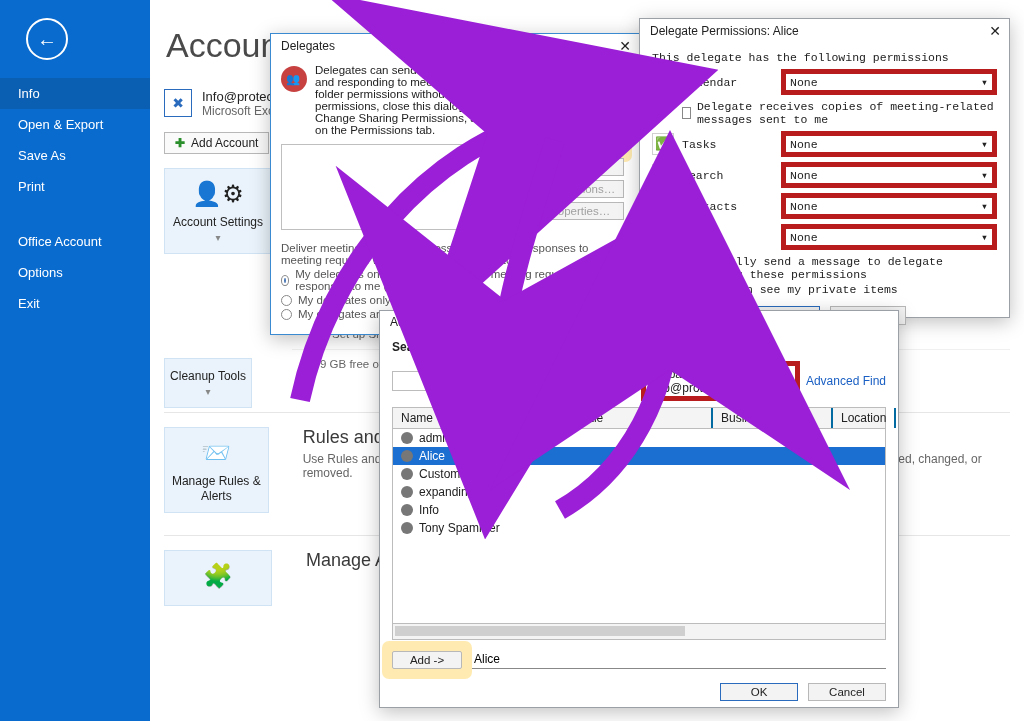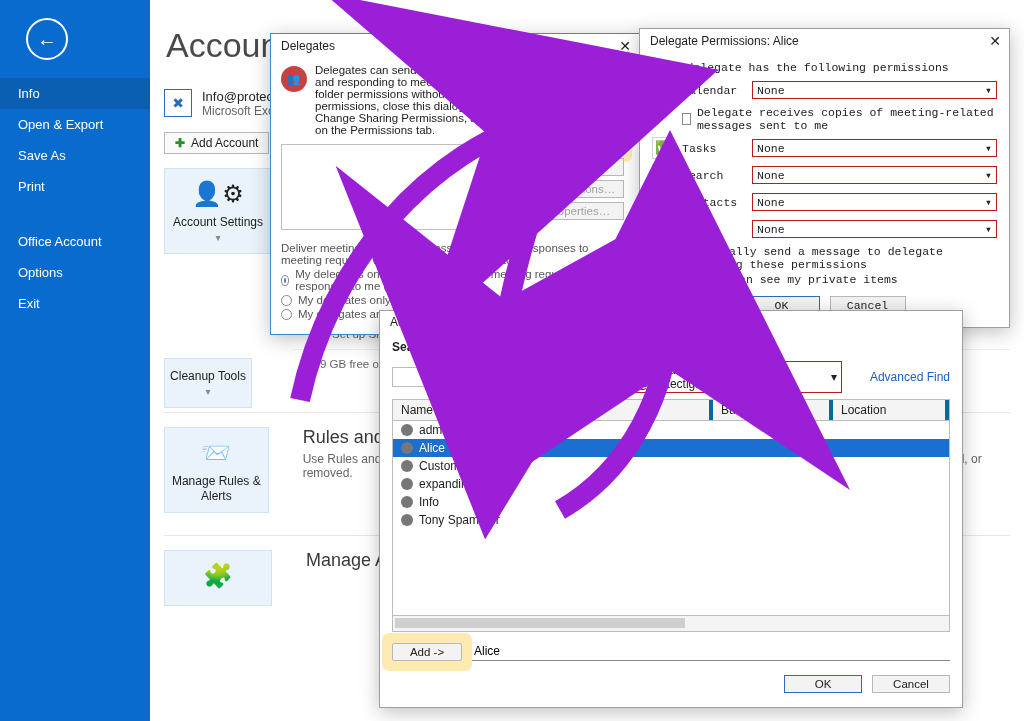"Delegate Permissions: Alice" .dlg-perm { top: 28px -> 18px }
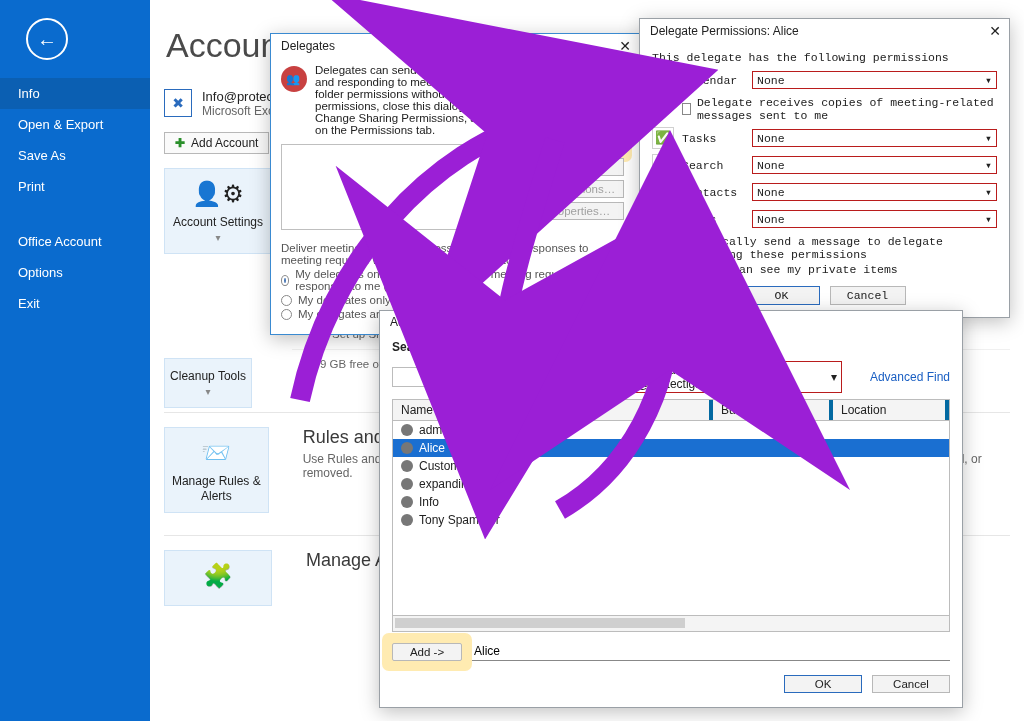"None" .perm-select { border: 1px solid #b91c1c -> 5px solid #b91c1c; margin-left: none -> 29px }
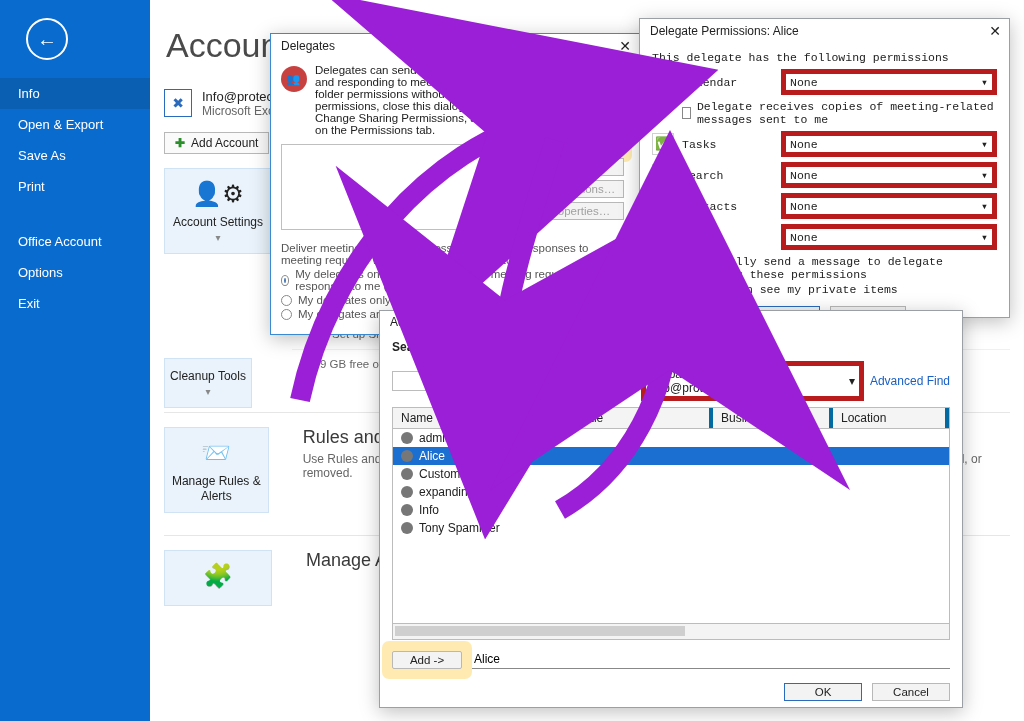"Add Users" .dlg-addusers { width: 584px -> 520px }
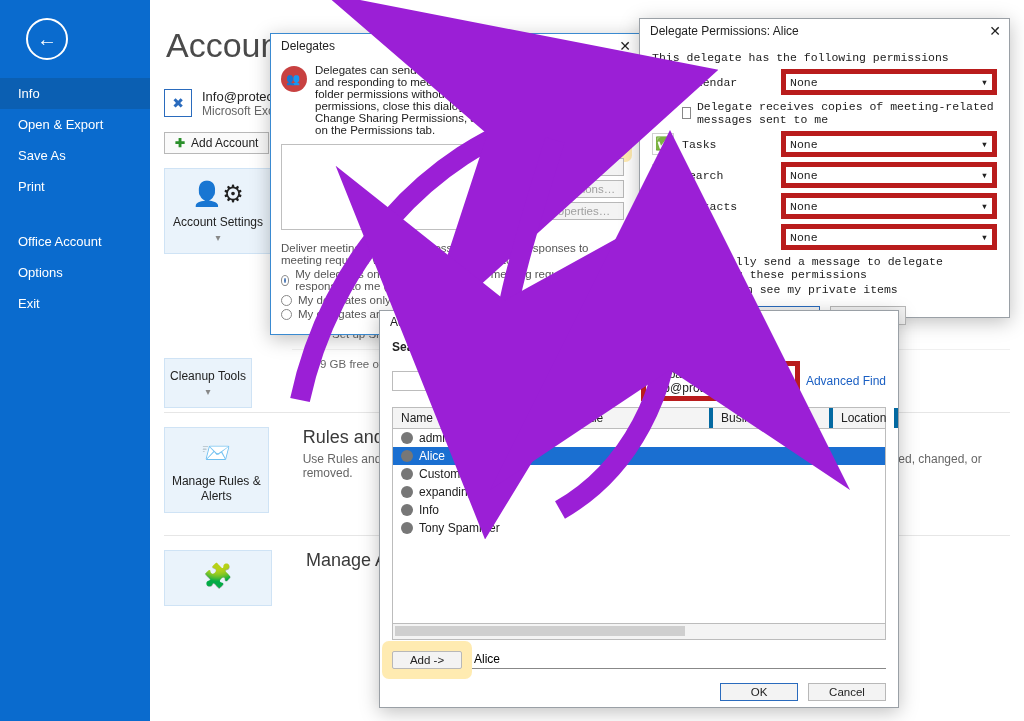"Name" .grid-head div { border-right: 4px solid #0369a1 -> 2px solid #0369a1 }
